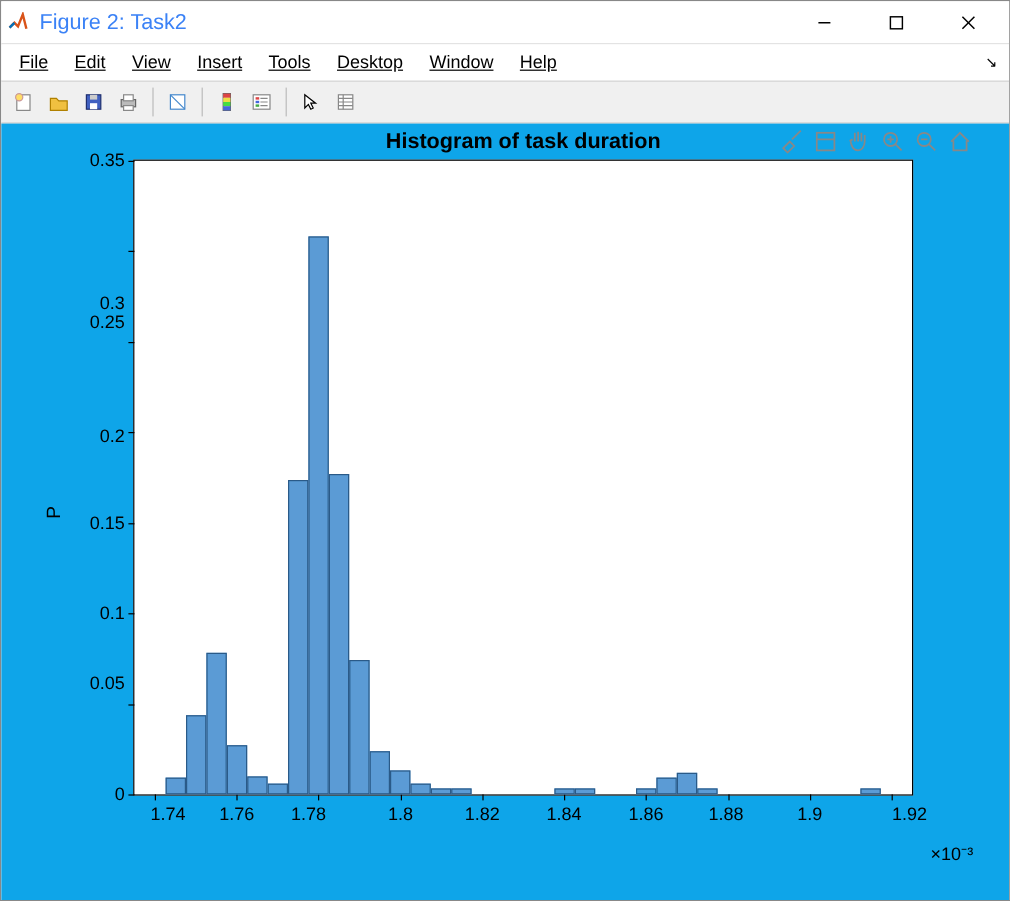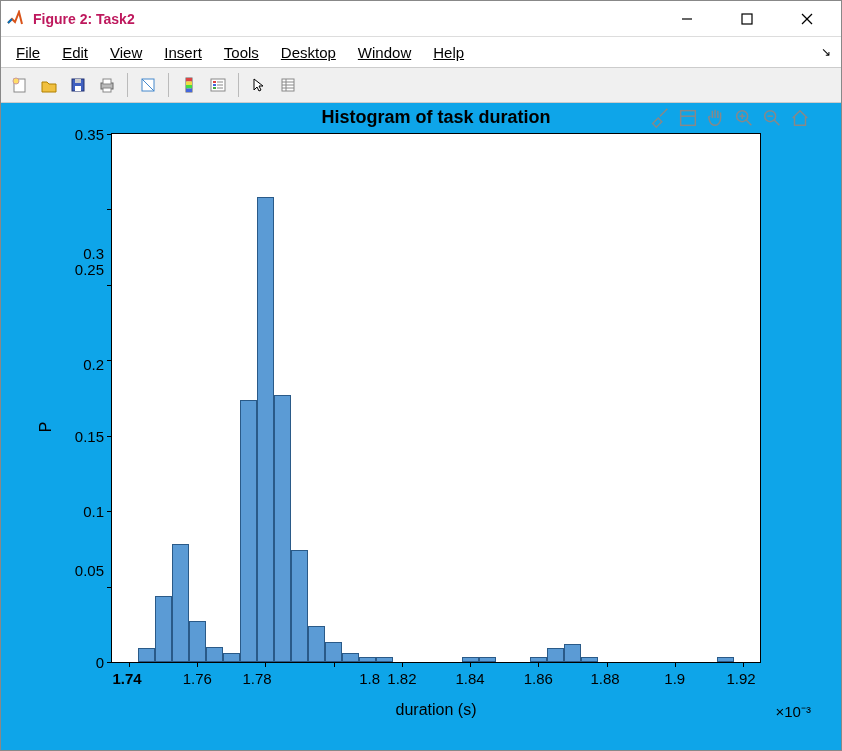"Figure 2: Task2" .titlebar-title { color: #be185d -> #3b82f6; font-size: 14px -> 18px; font-weight: bold -> none }
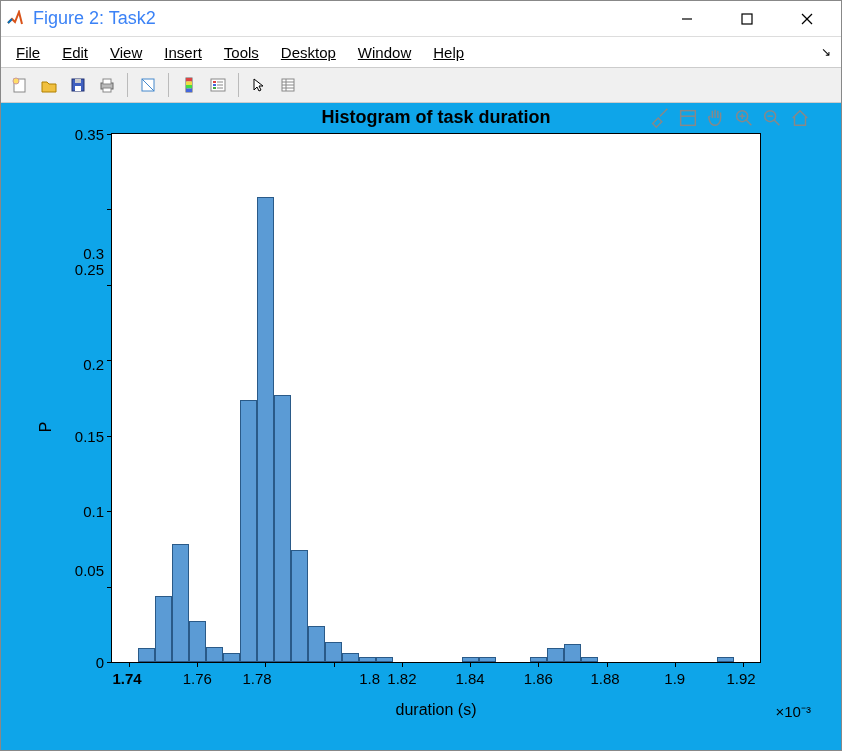"1.74" div.xtick { font-weight: bold -> none; left: 15px -> 28px }
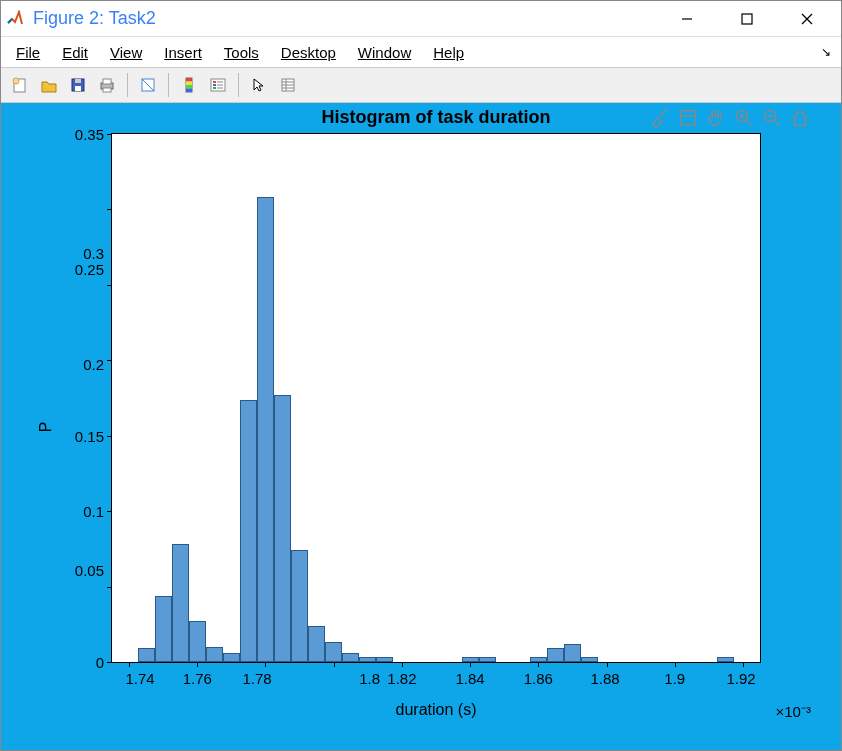"1.8" div.xtick { margin-left: 36px -> none }
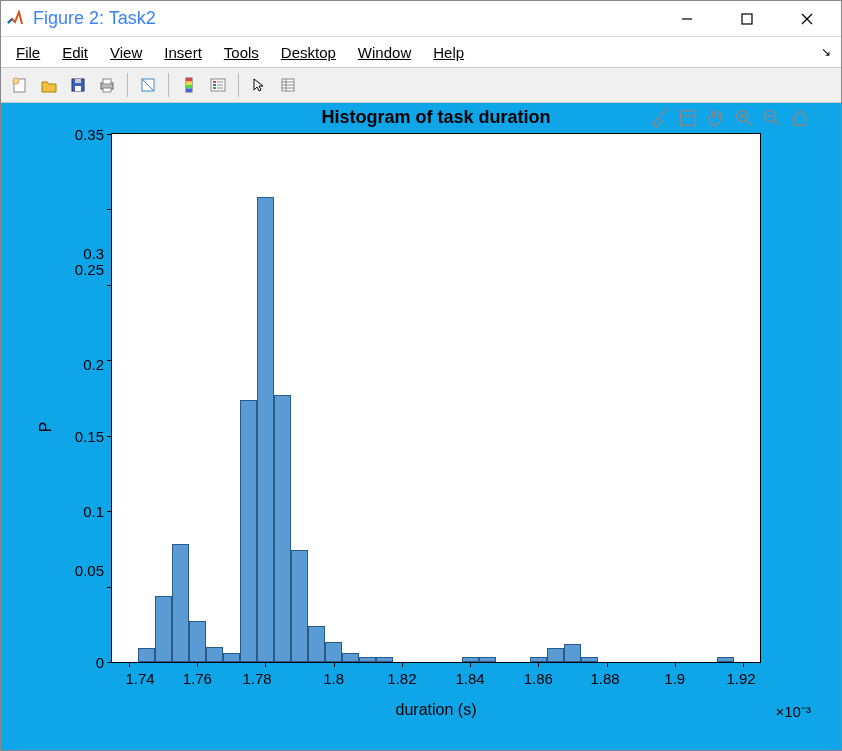"1.92" div.xtick { left: 629px -> 646px }
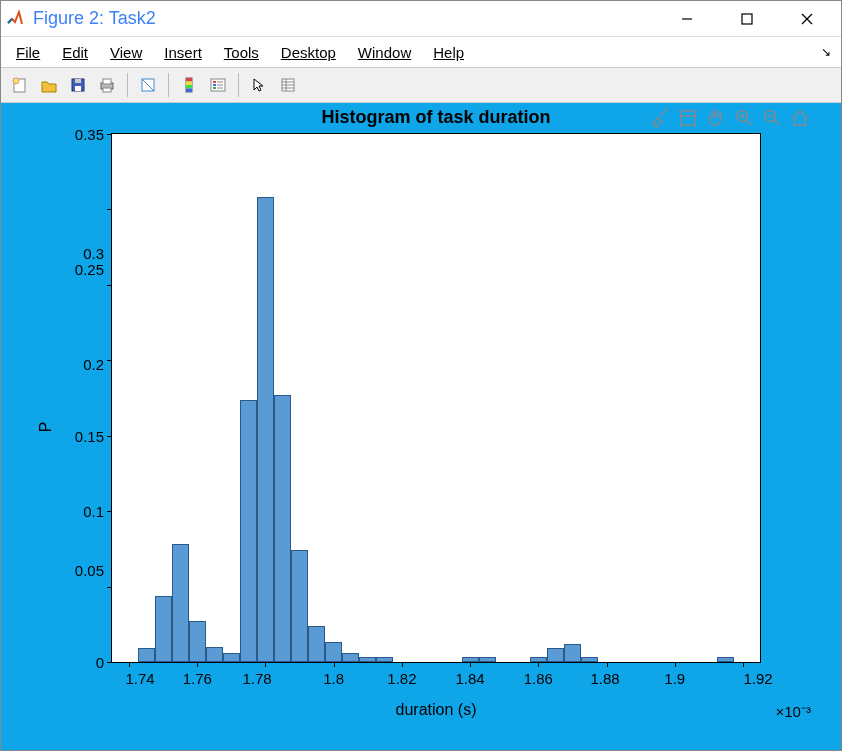"duration (s)" div.xlabel { html: <div>duration (s)</div> -> none }
